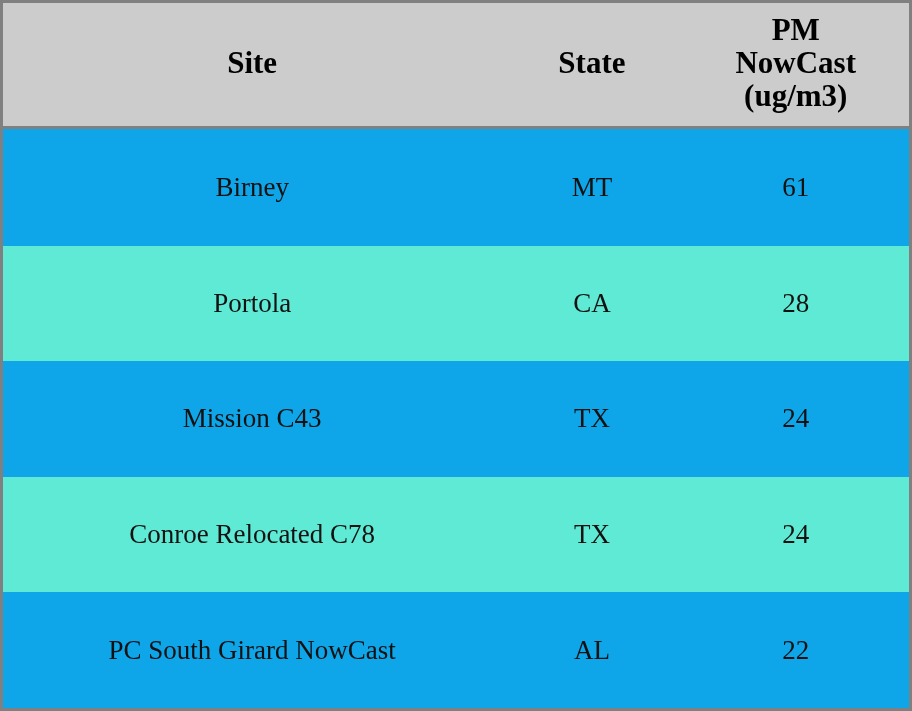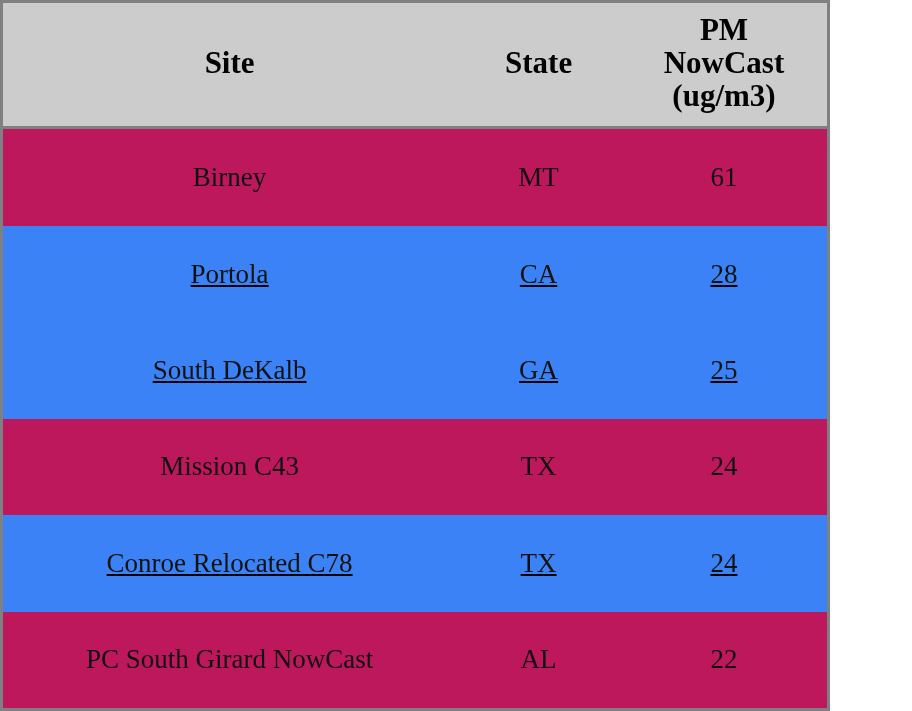"Site" .table-frame { width: 830px -> 912px }
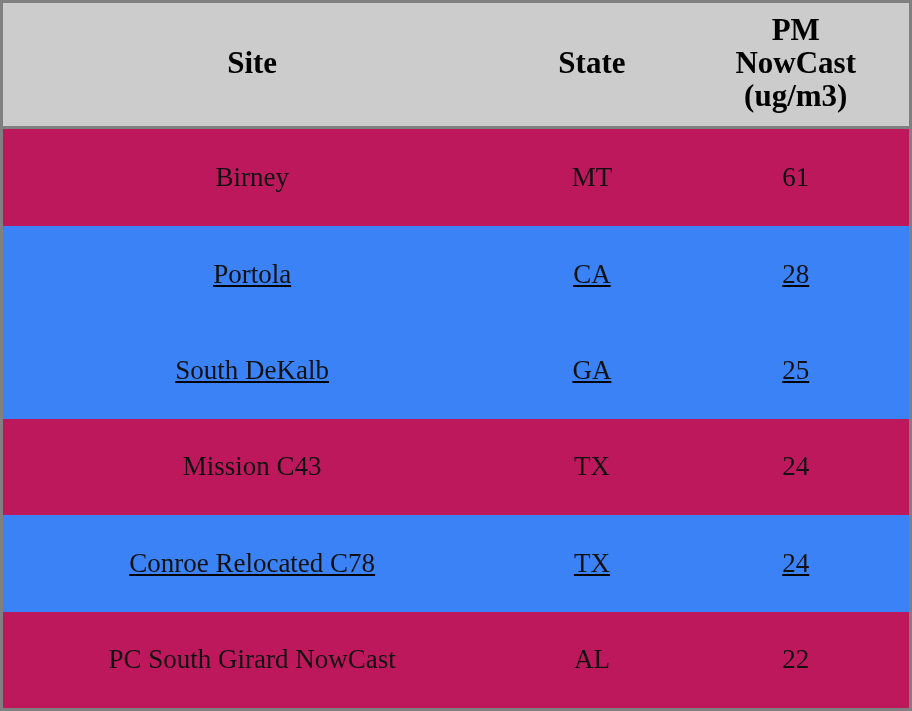"Birney" tbody tr.row-odd { background: #be185d -> #0ea5e9 }
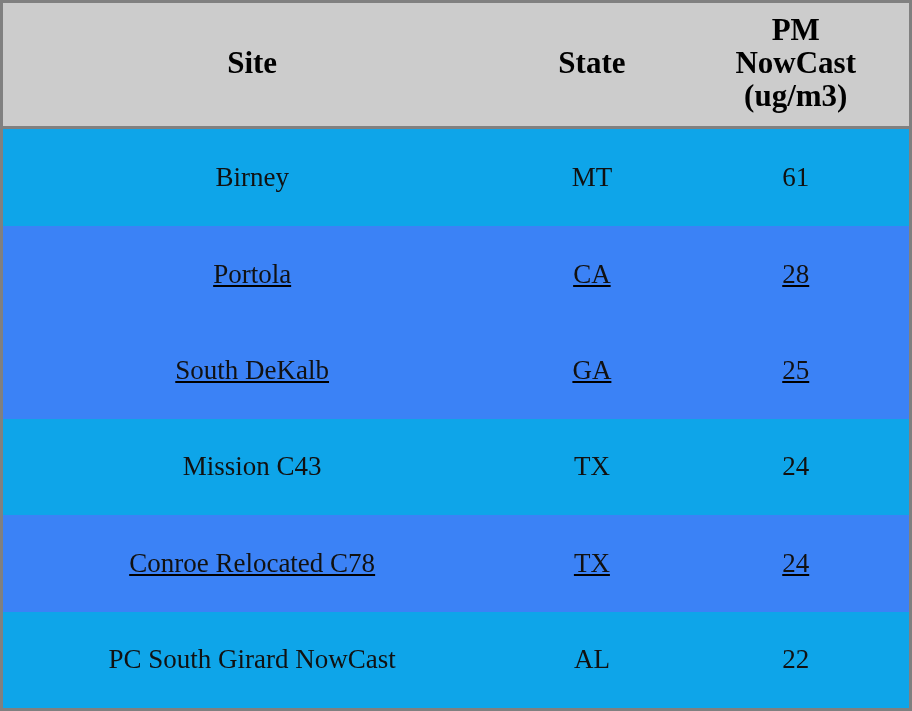"Portola" tbody tr.row-even { background: #3b82f6 -> #5eead4; text-decoration: underline -> none }
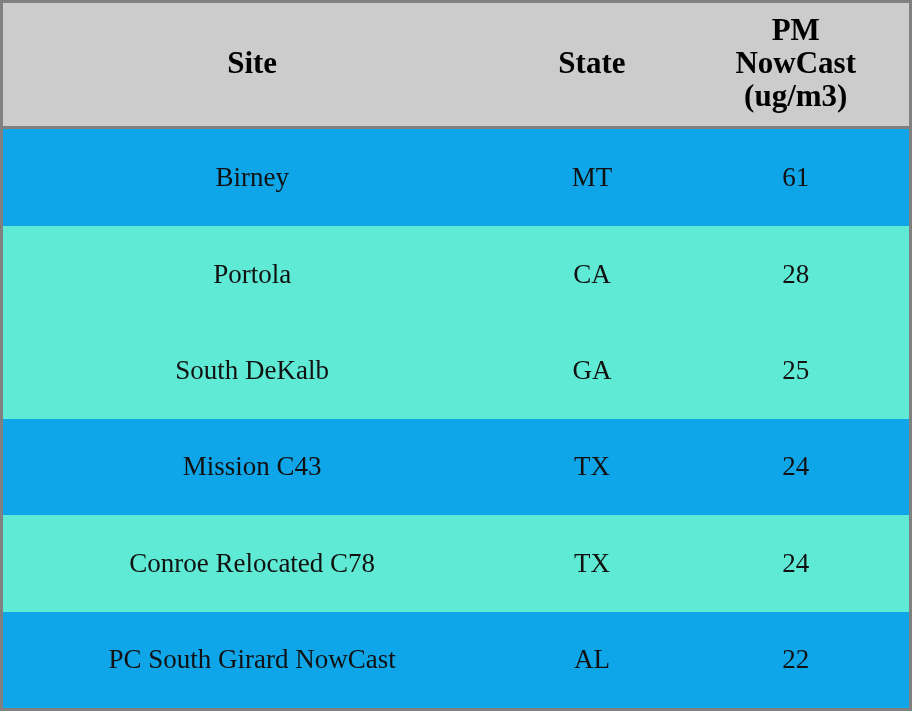"South DeKalb" tr.row-even { html: <tr> <td>South DeKalb</td> <td>GA</td> <td>25</td> </tr> -> none }
